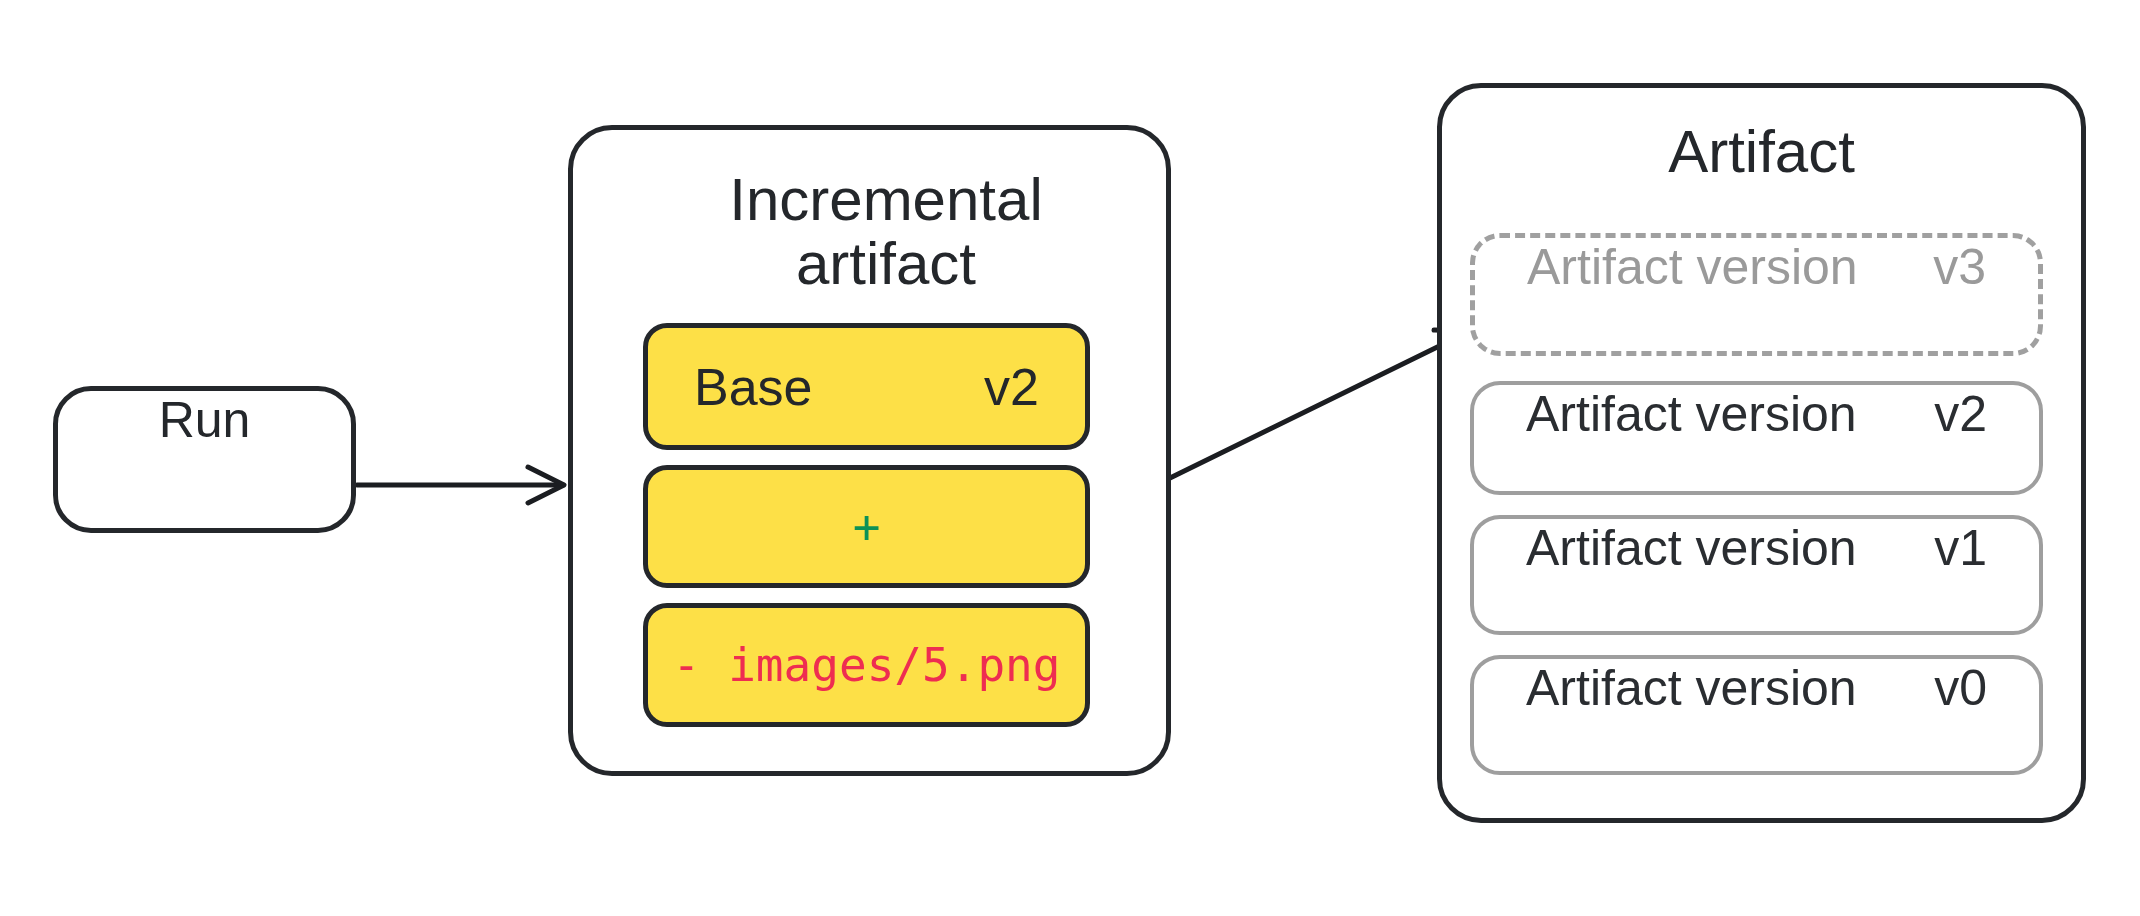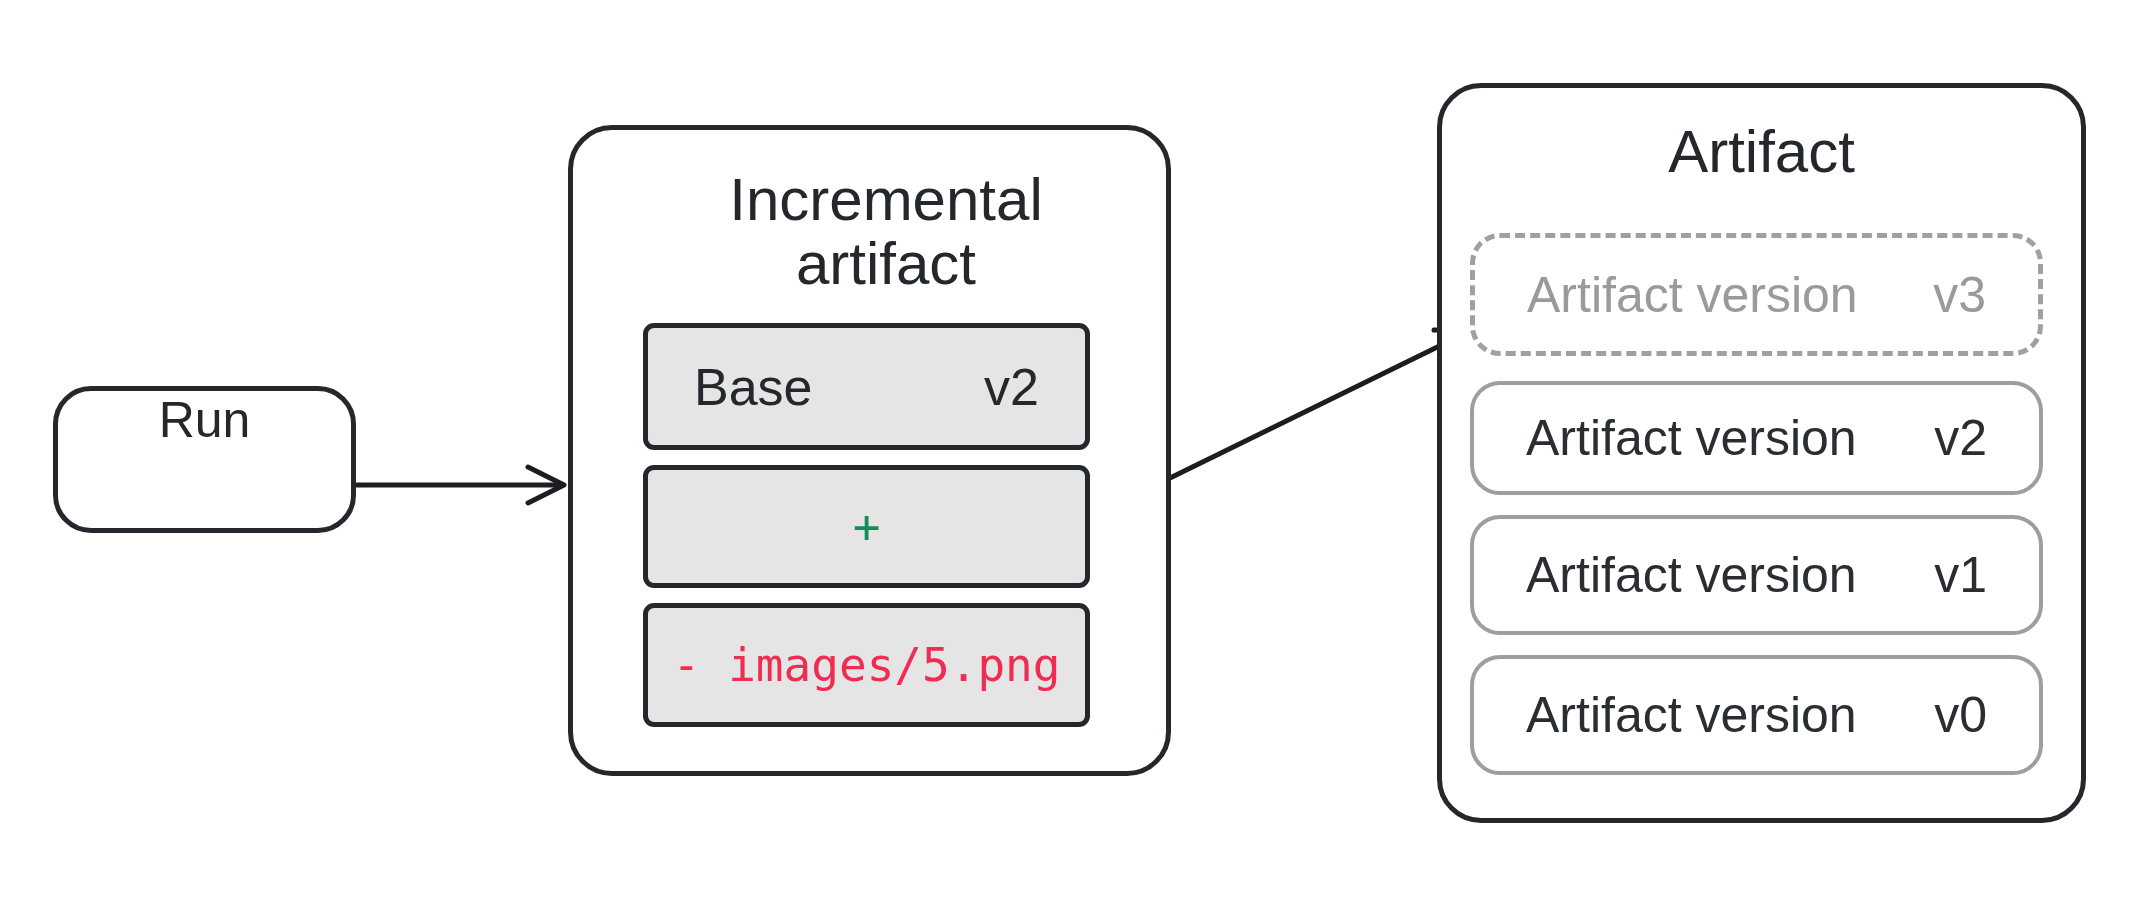"Artifact version" .version-row { align-items: center -> none }
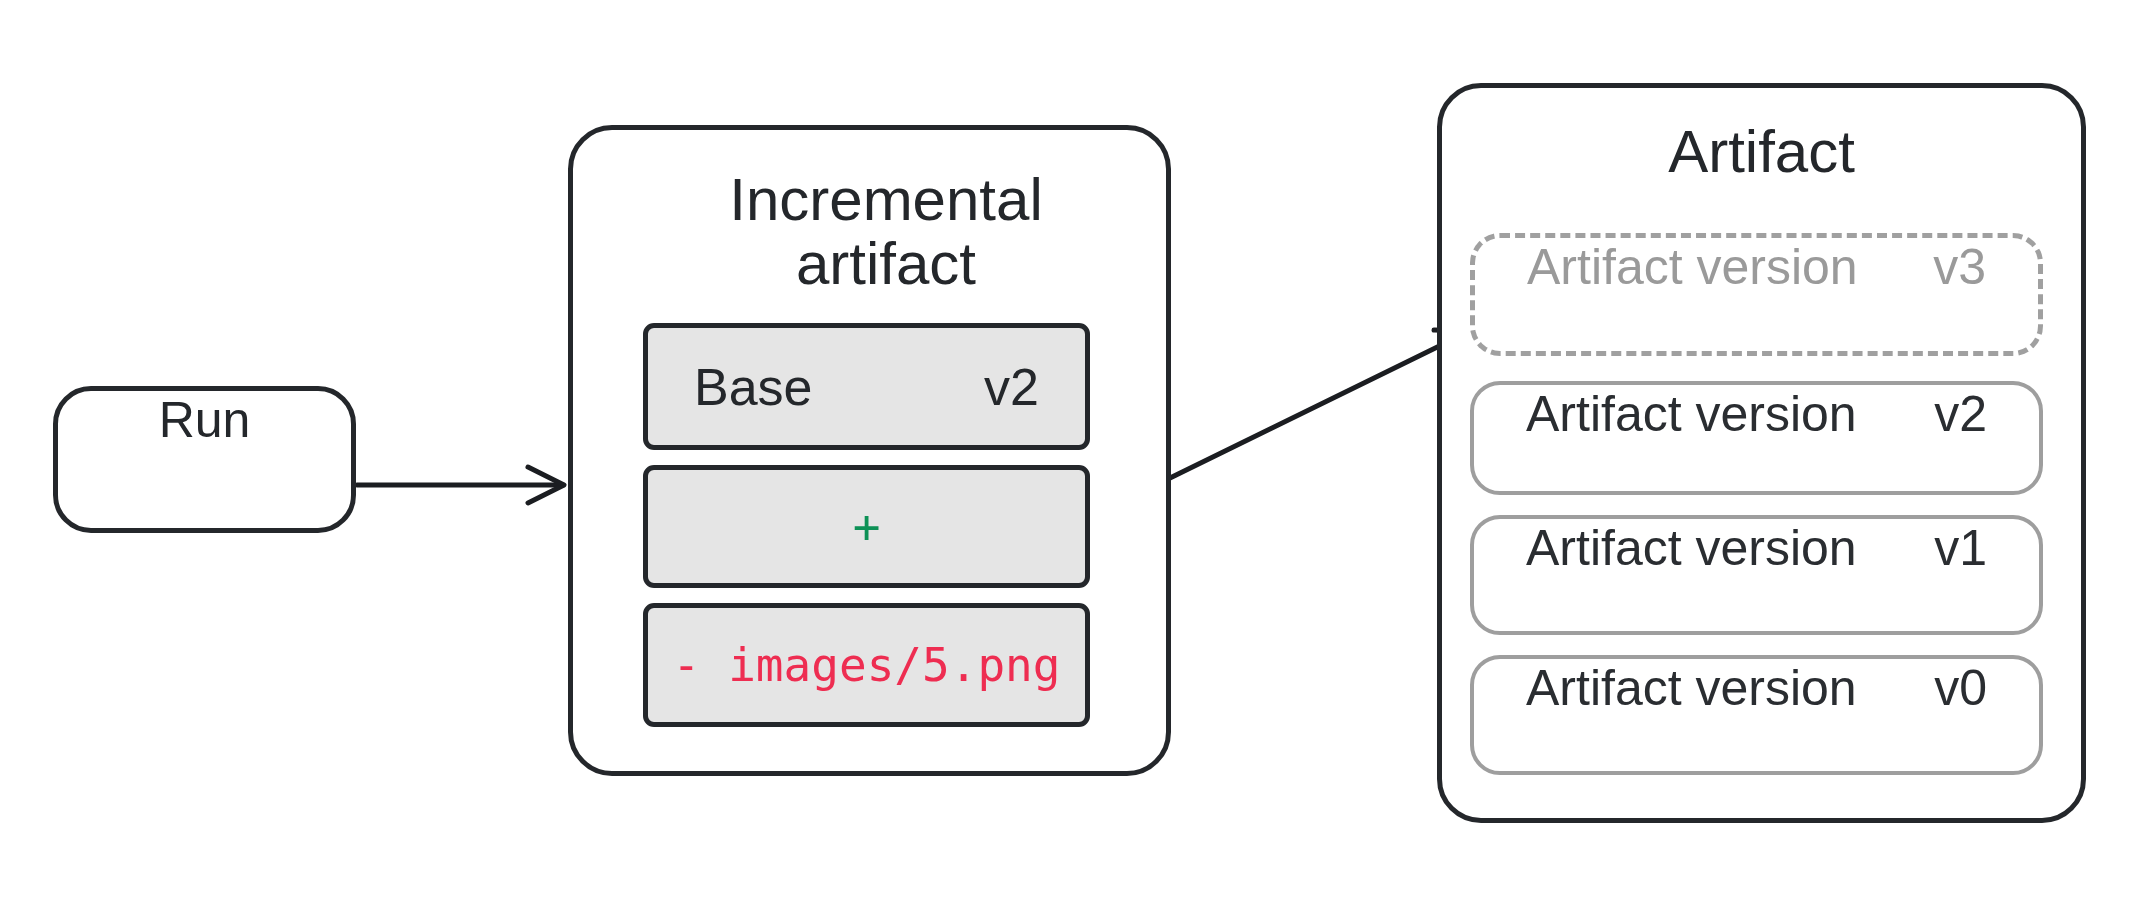"Base" .inner-row { background: #e5e5e5 -> #fde047; border-radius: 11px -> 24px }
